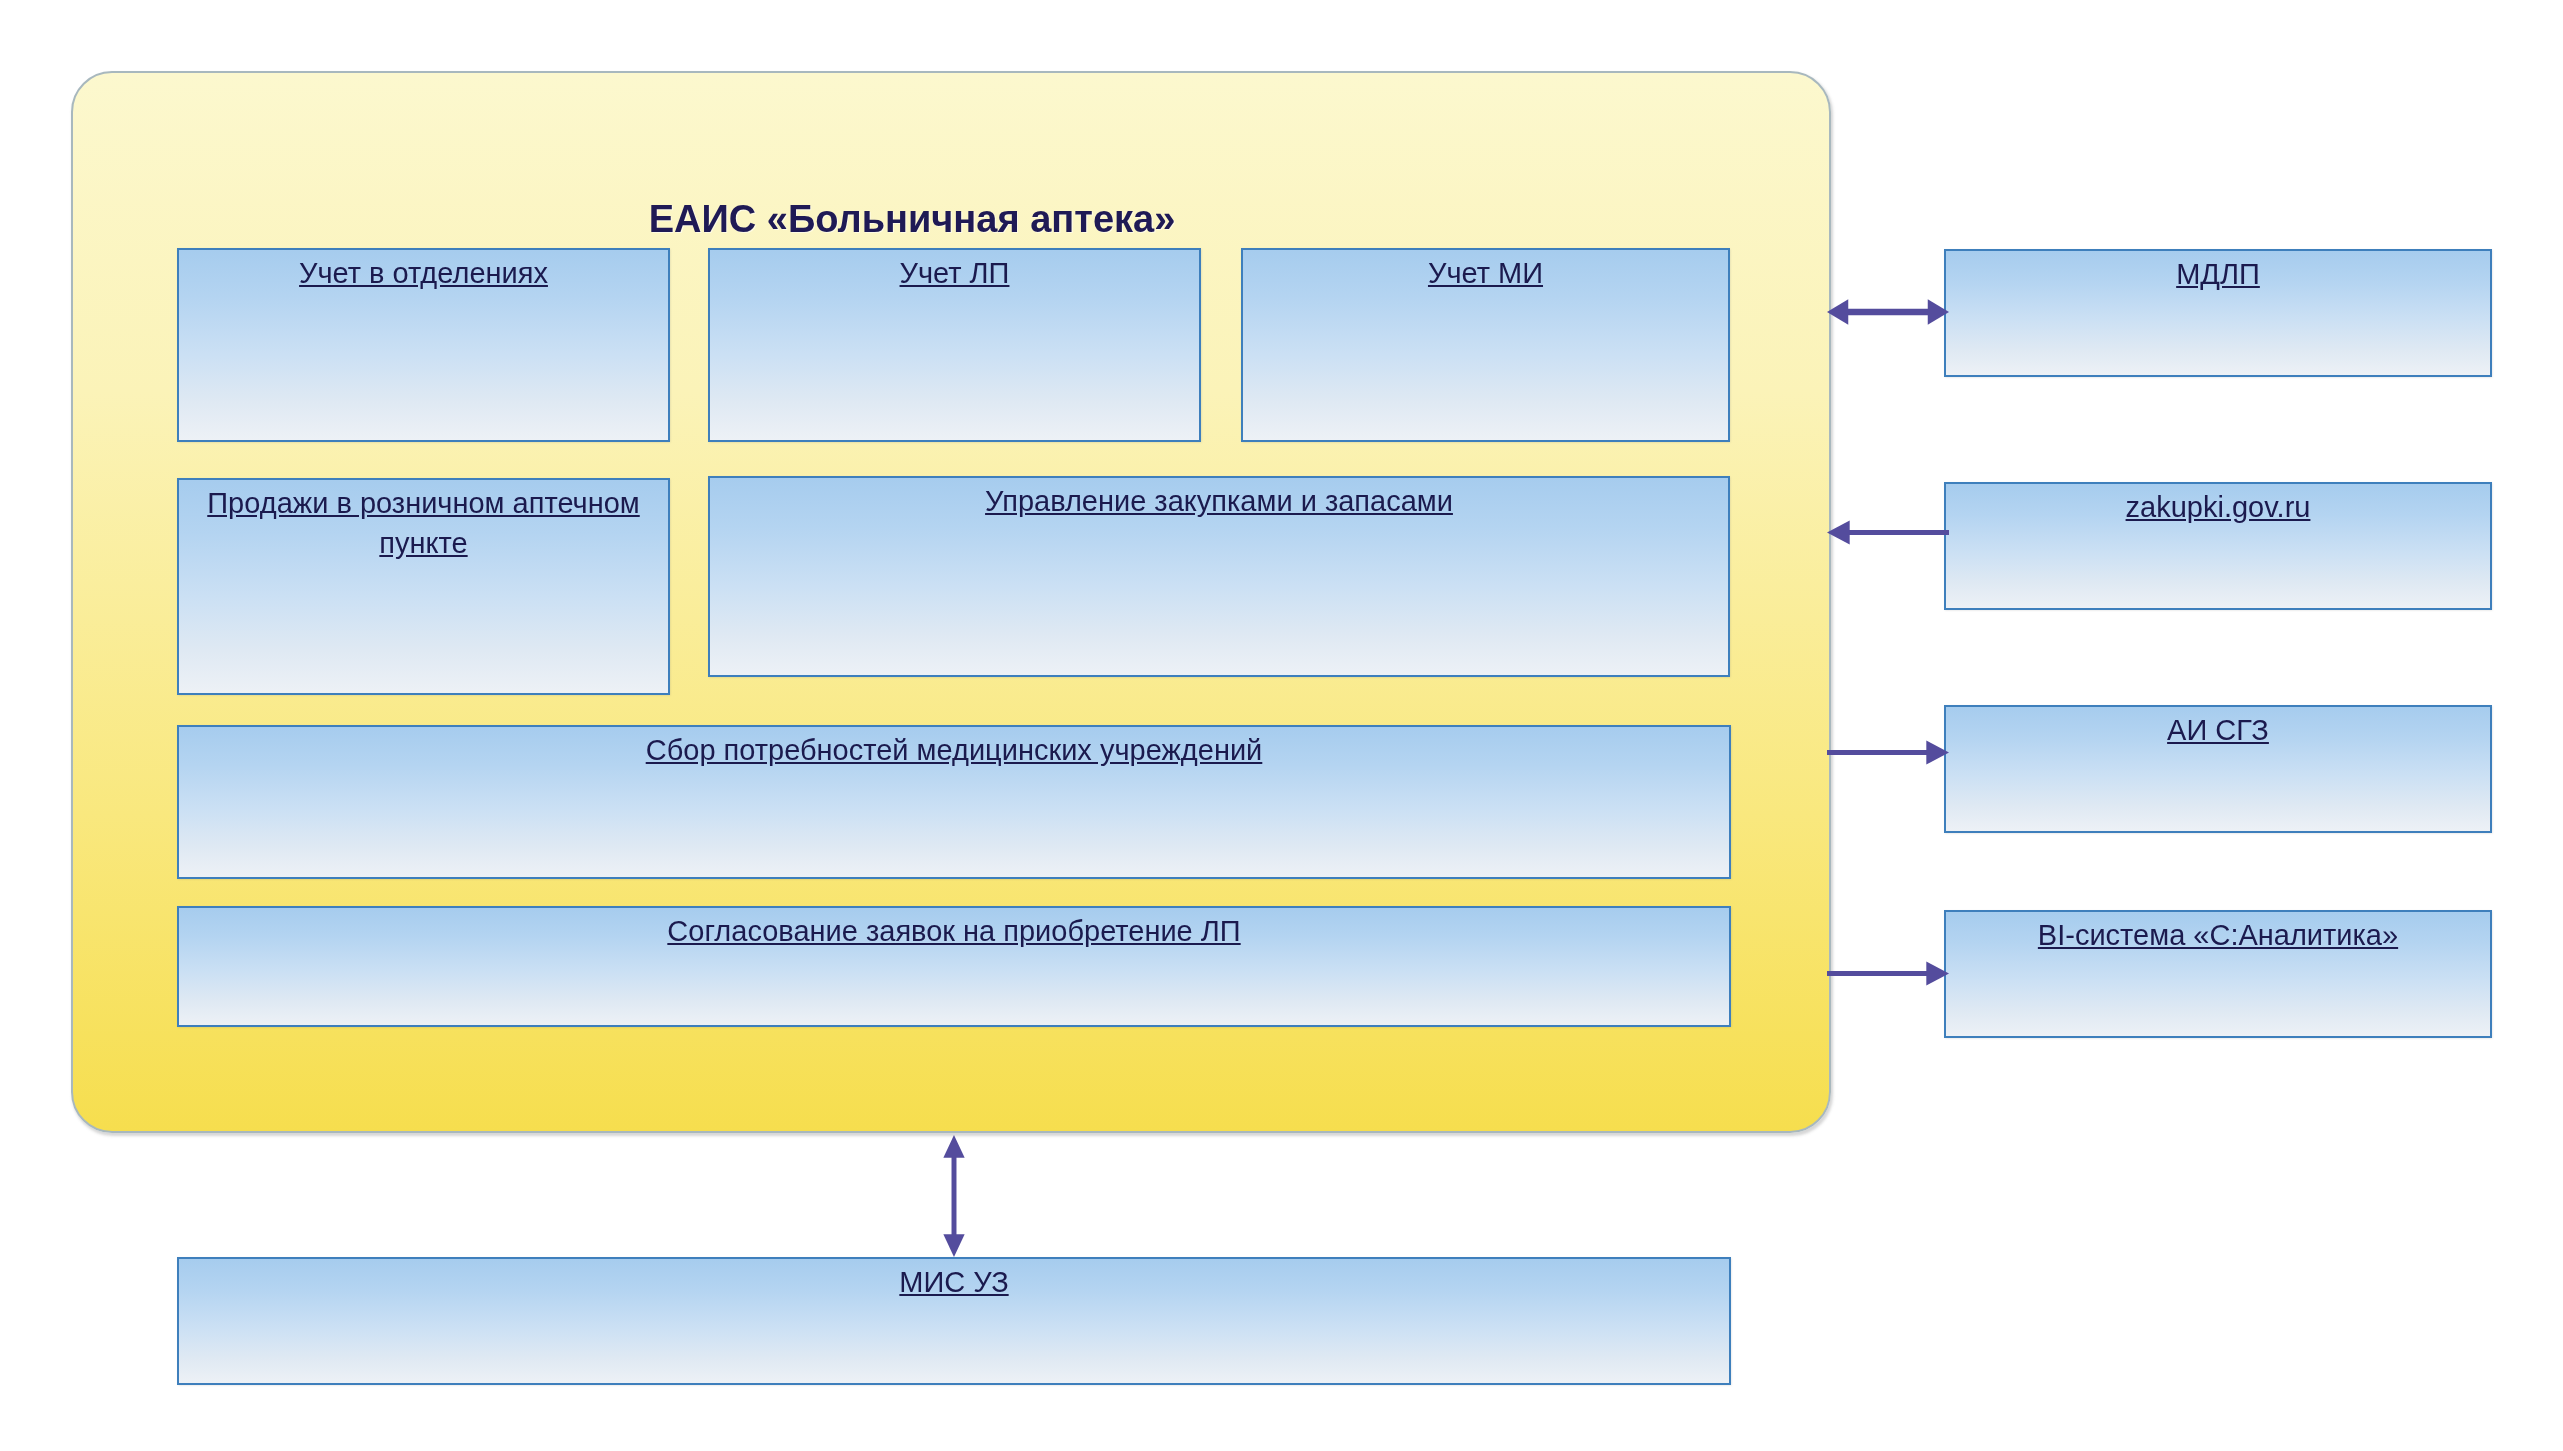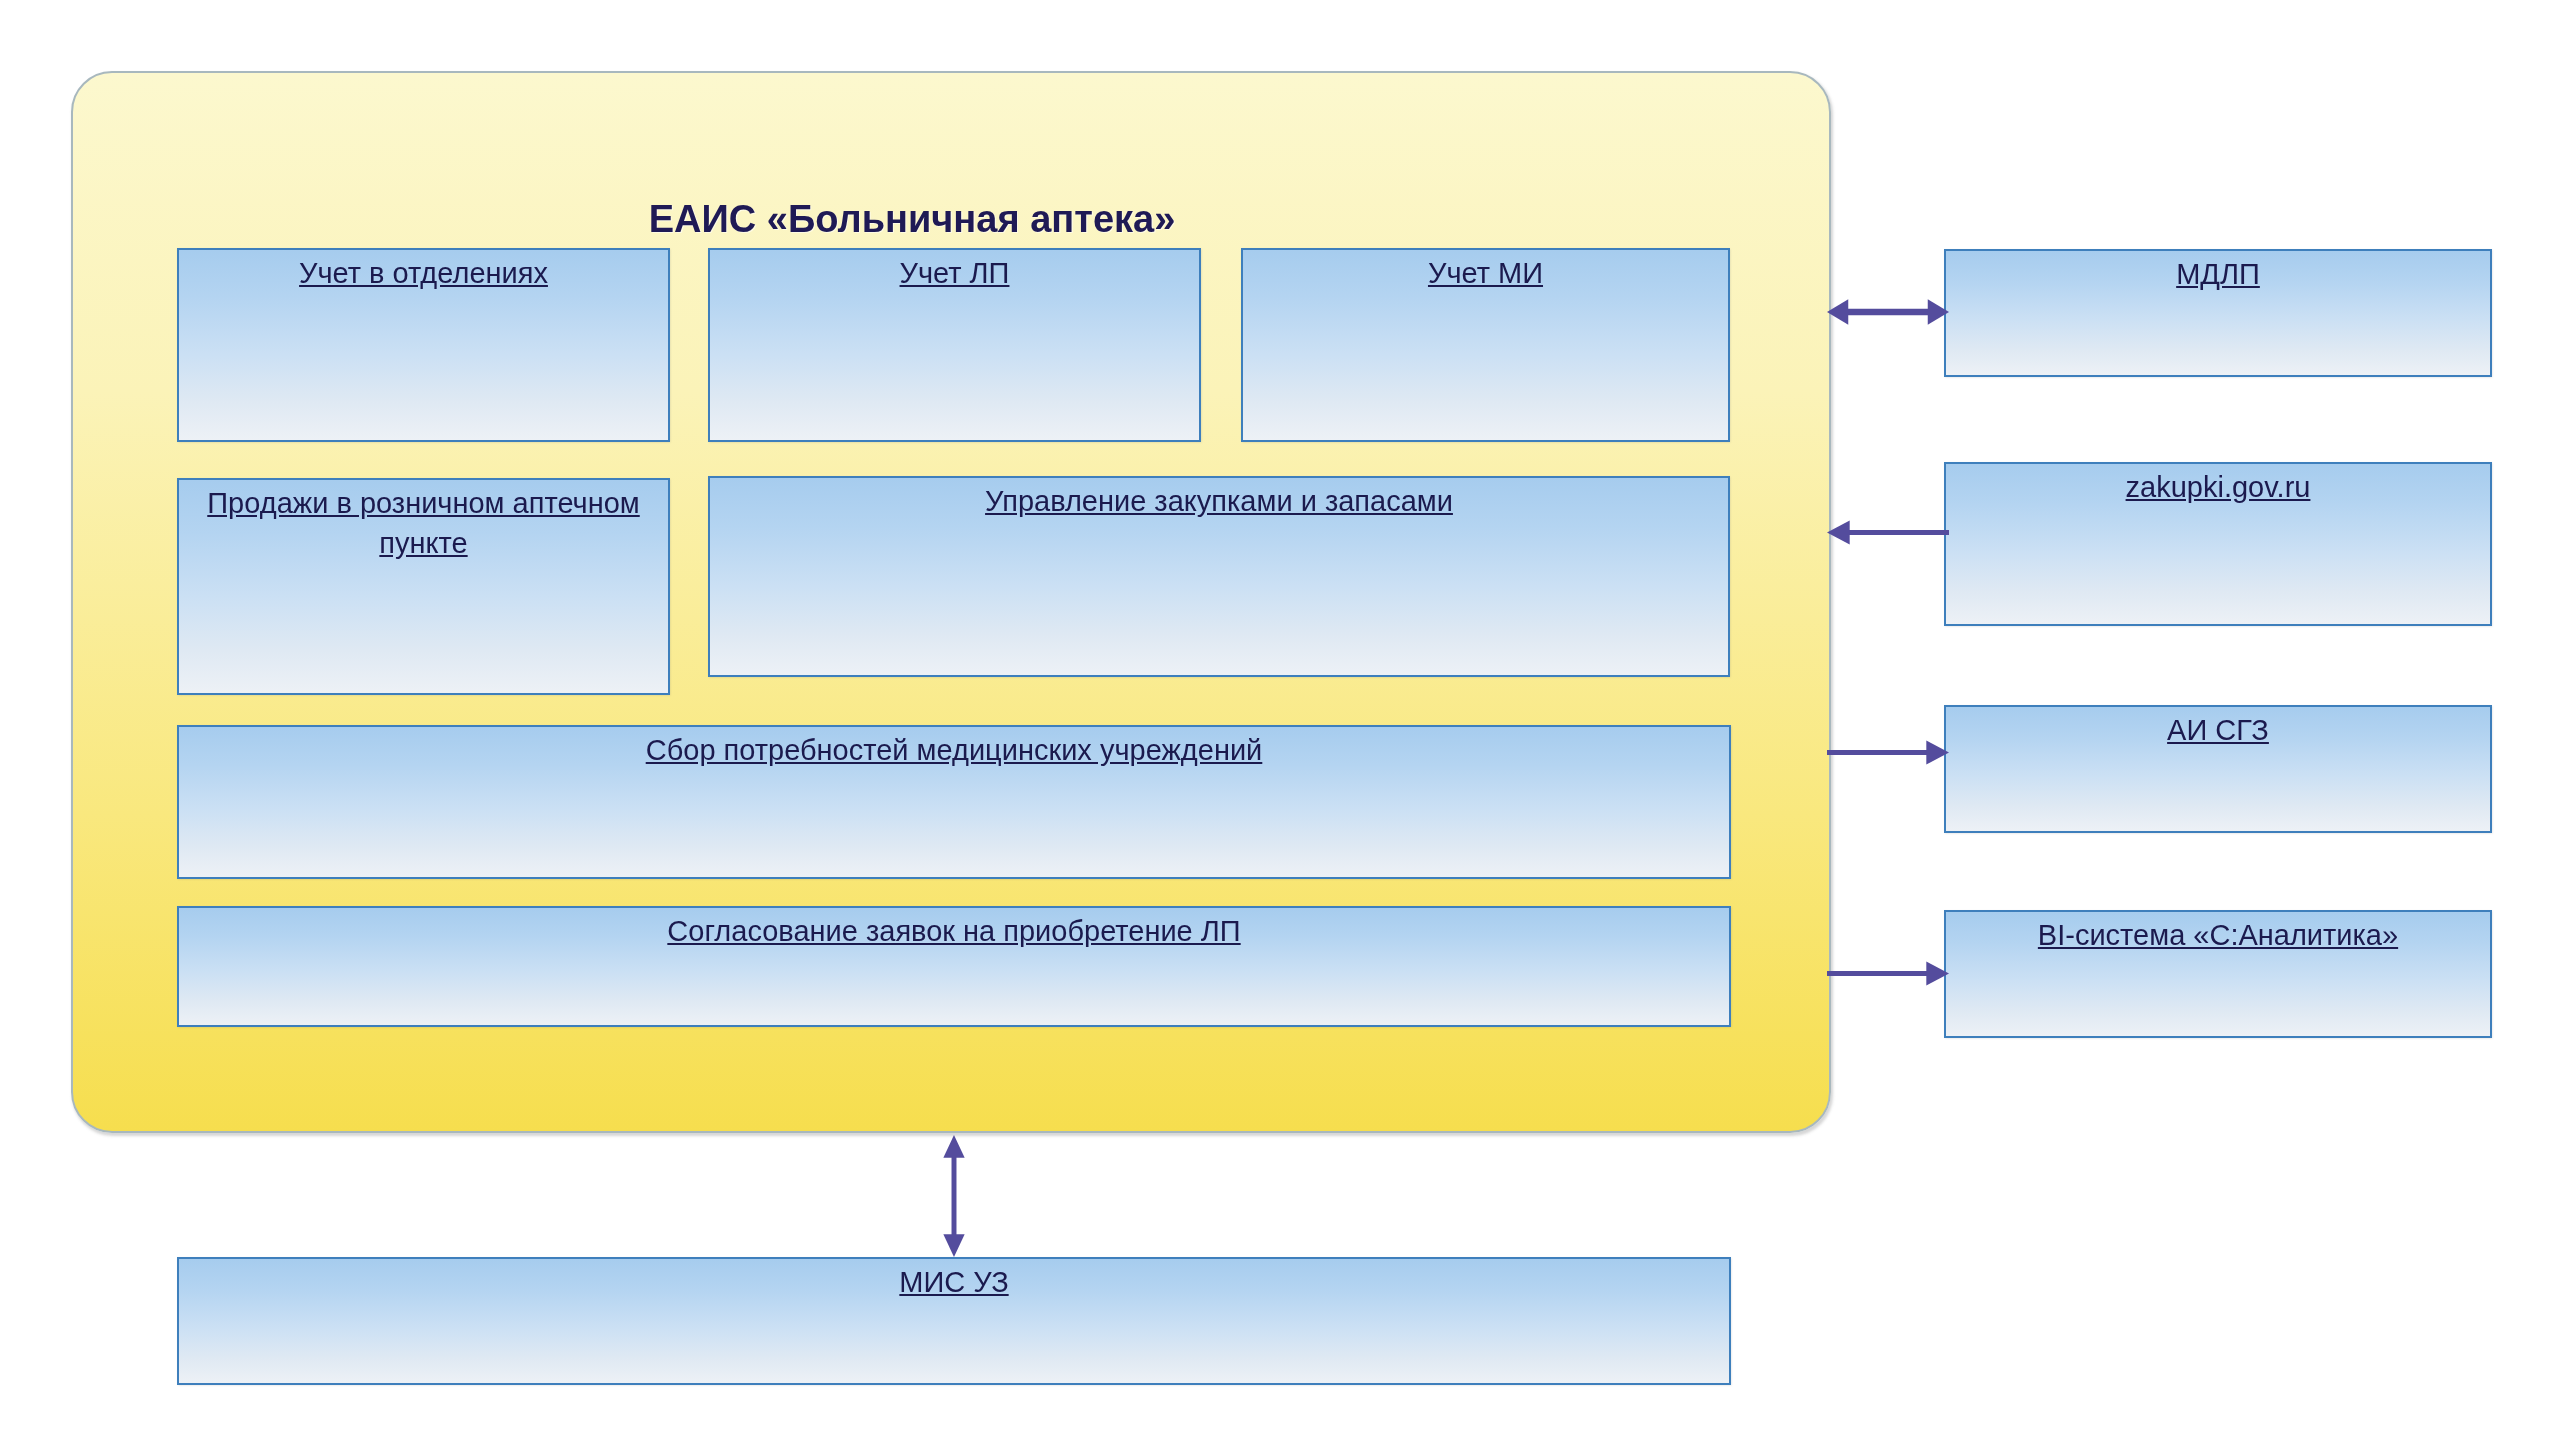"zakupki.gov.ru" div.box { height: 164px -> 128px; top: 462px -> 482px }
